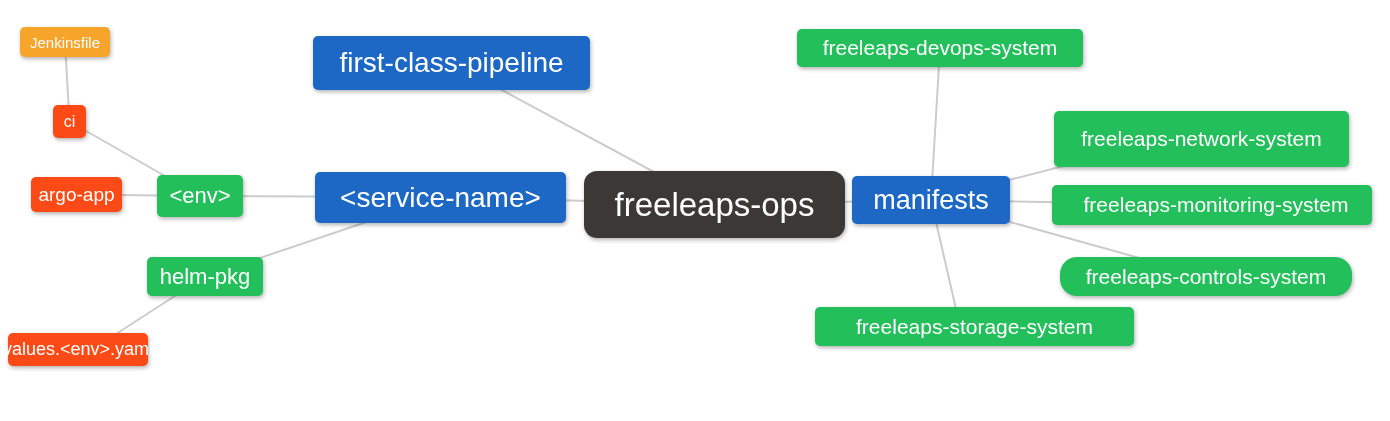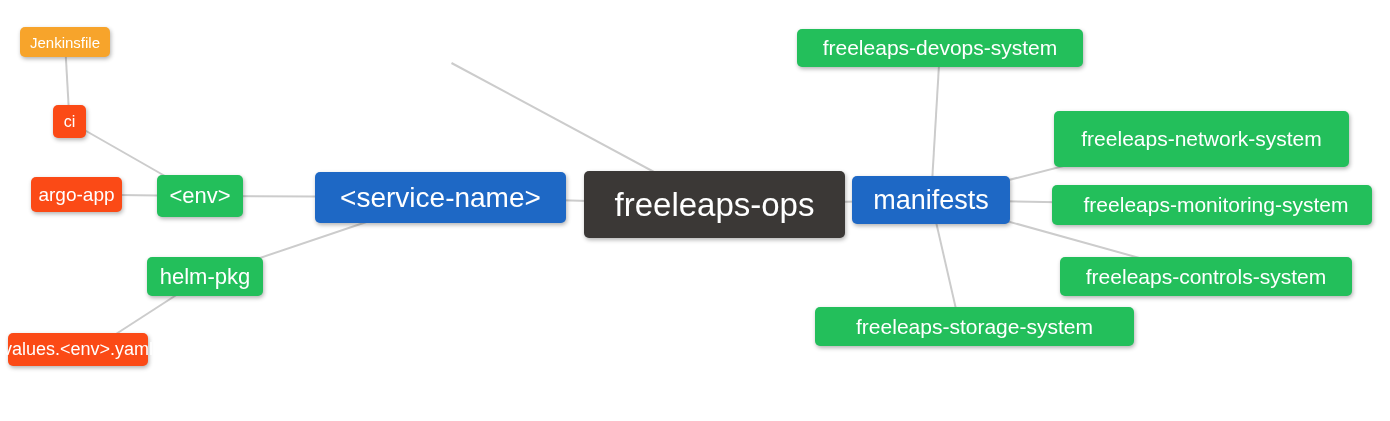"first-class-pipeline" div.node { html: none -> <div>first-class-pipeline</div> }
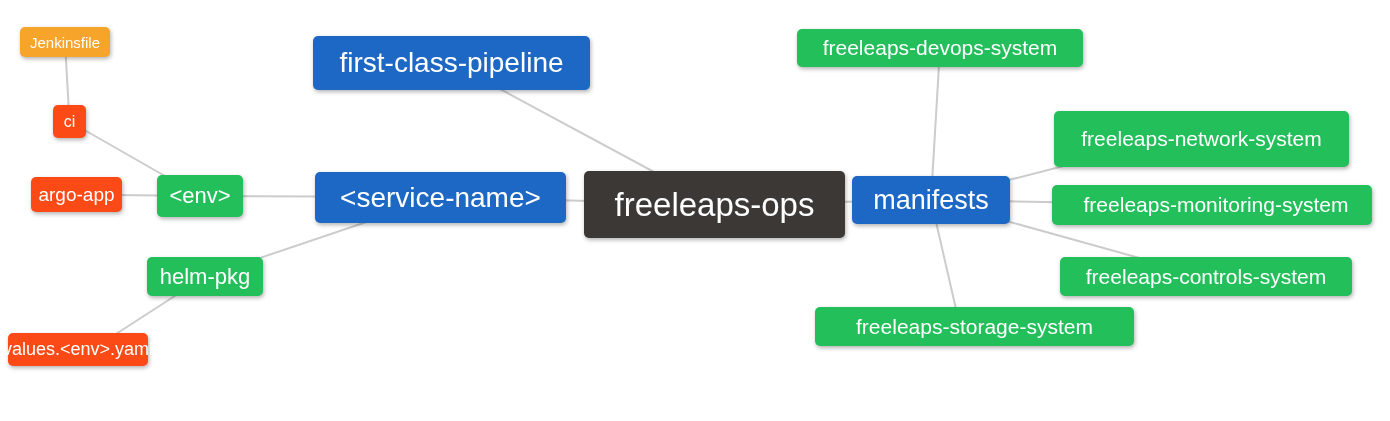"freeleaps-ops" div.node { border-radius: none -> 13px }
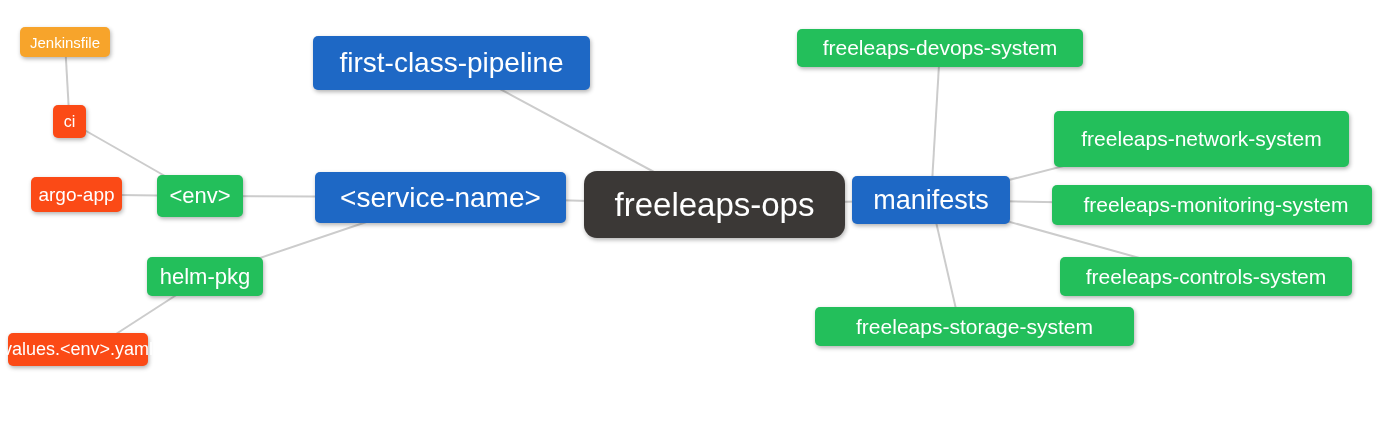"freeleaps-controls-system" div.node { border-radius: none -> 17px }
